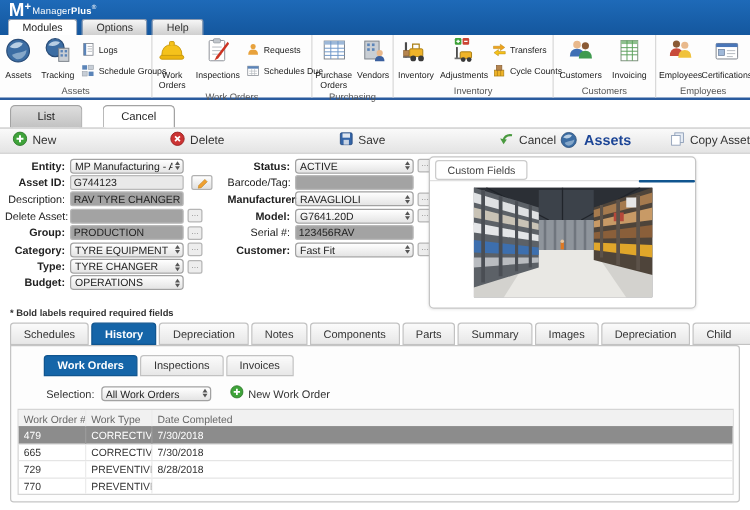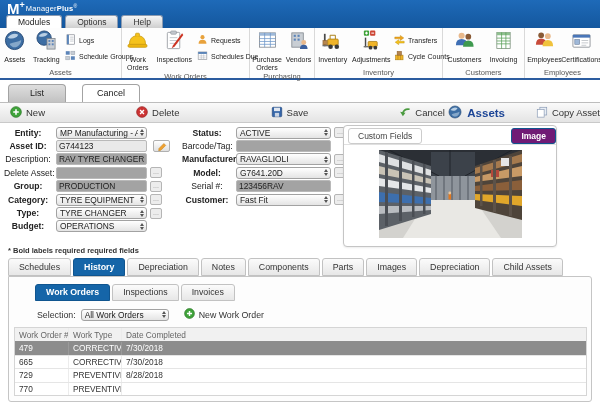"Entity:" .flabel { text-align: center -> right }
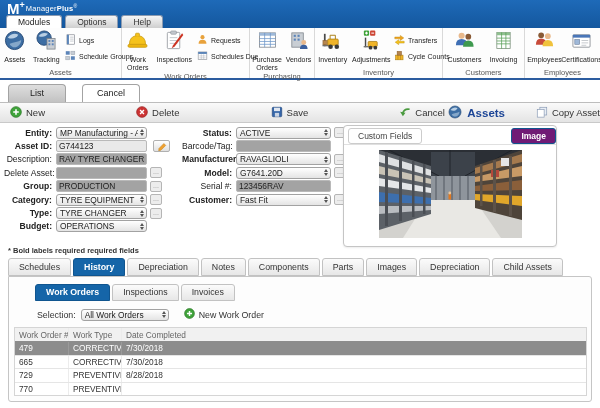"Image" .sptab.active { background: #701a75 -> #3b82f6; margin-top: none -> 16px }
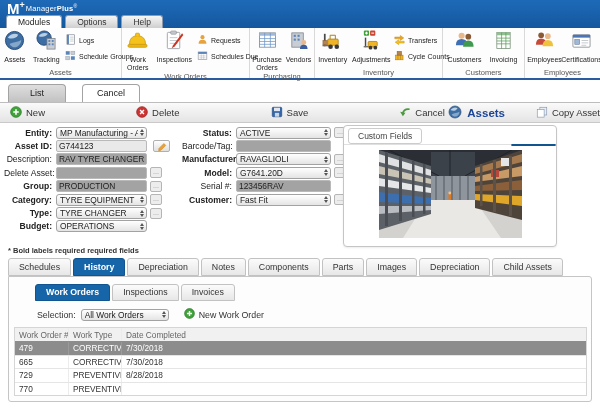"Summary" div.dtab { html: none -> <div>Summary</div> }
